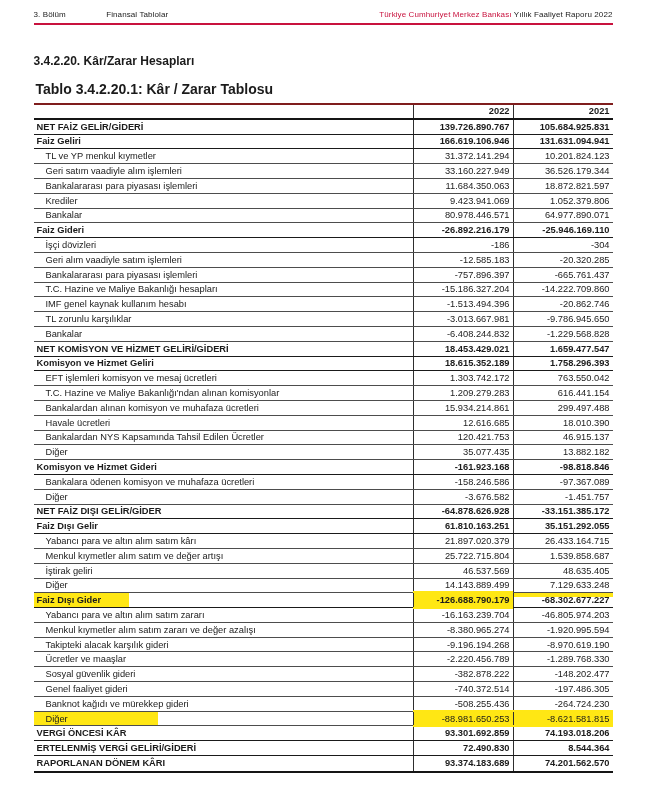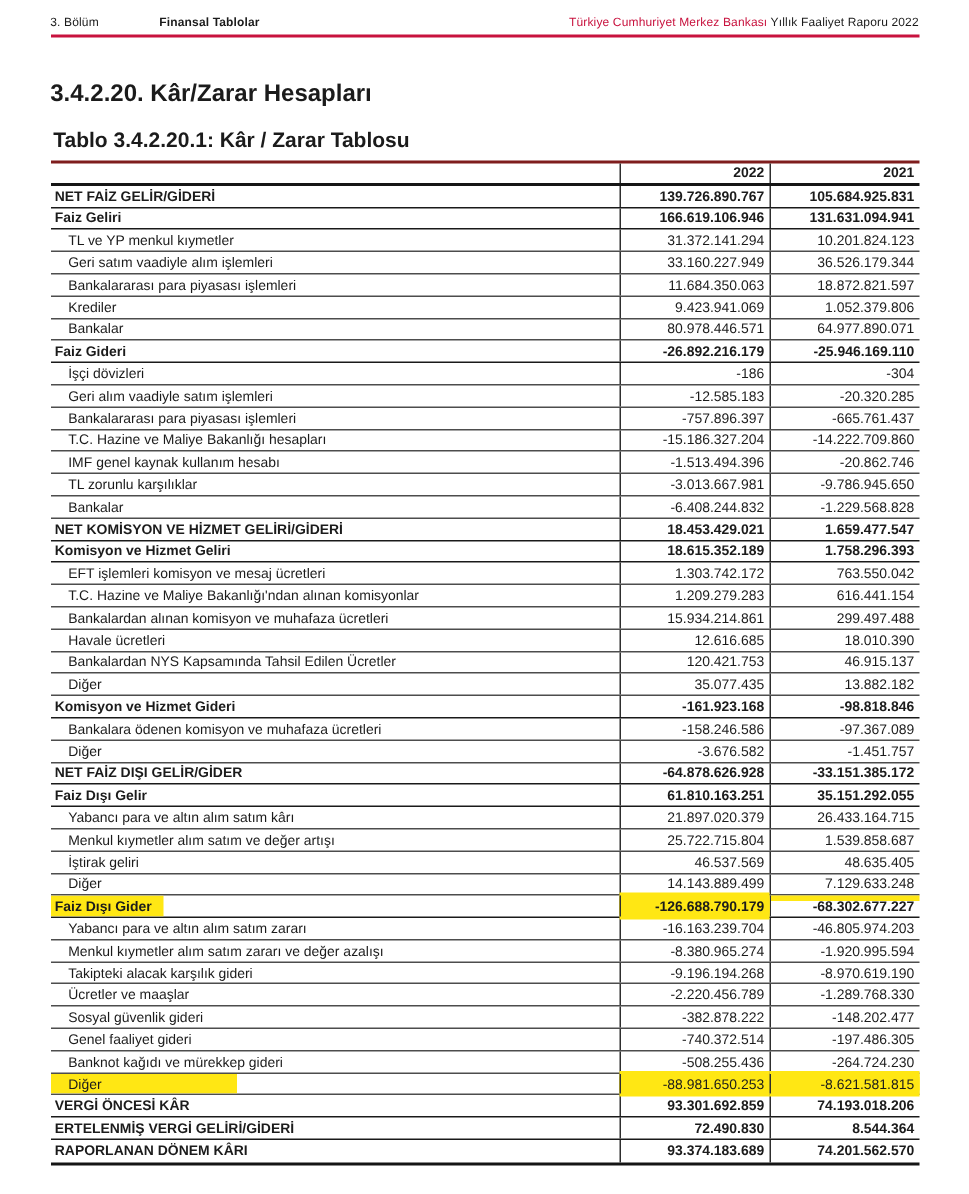"Finansal Tablolar" .page-header .bold { font-weight: bold -> normal }
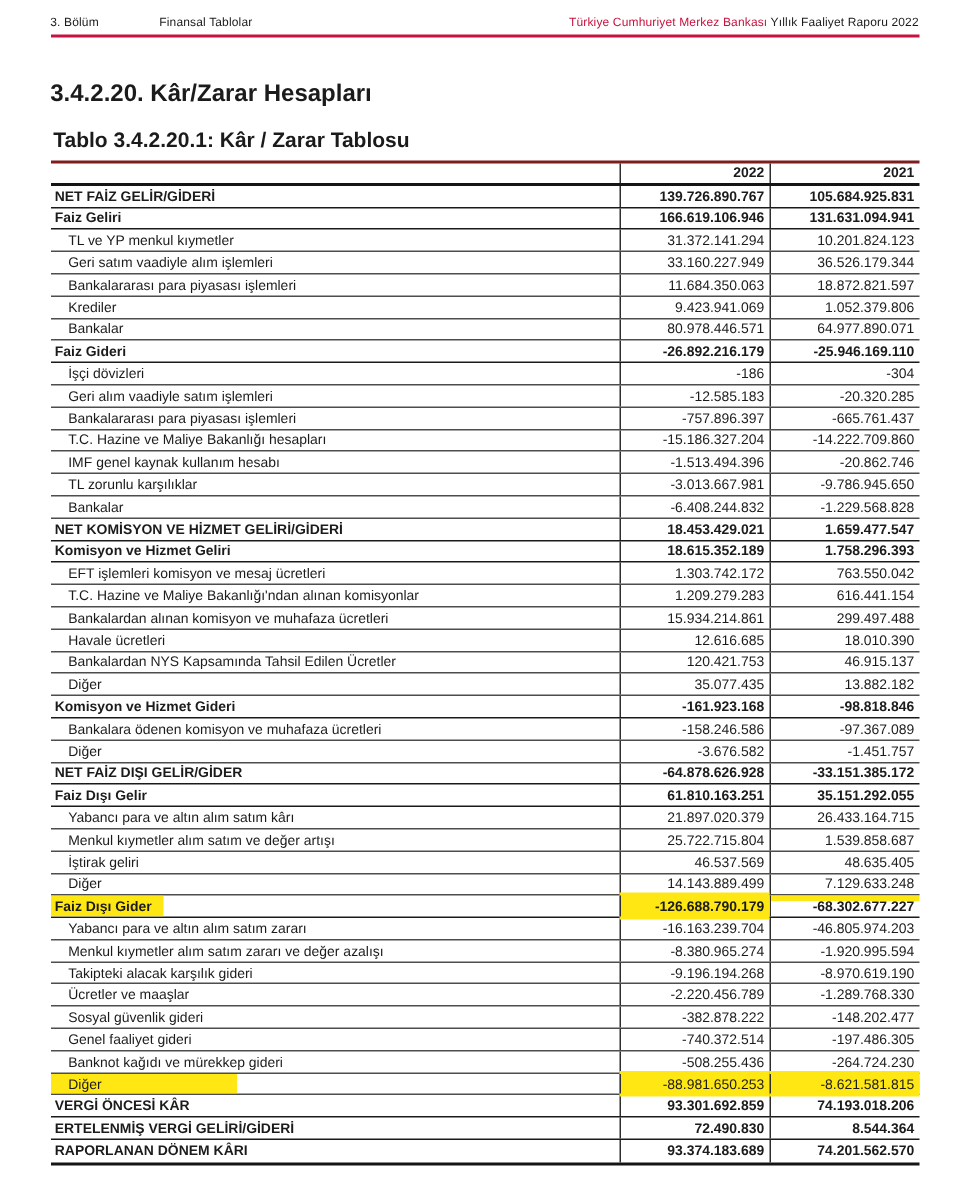"3.4.2.20. Kâr/Zarar Hesapları" .section-title { font-size: 16px -> 12px }
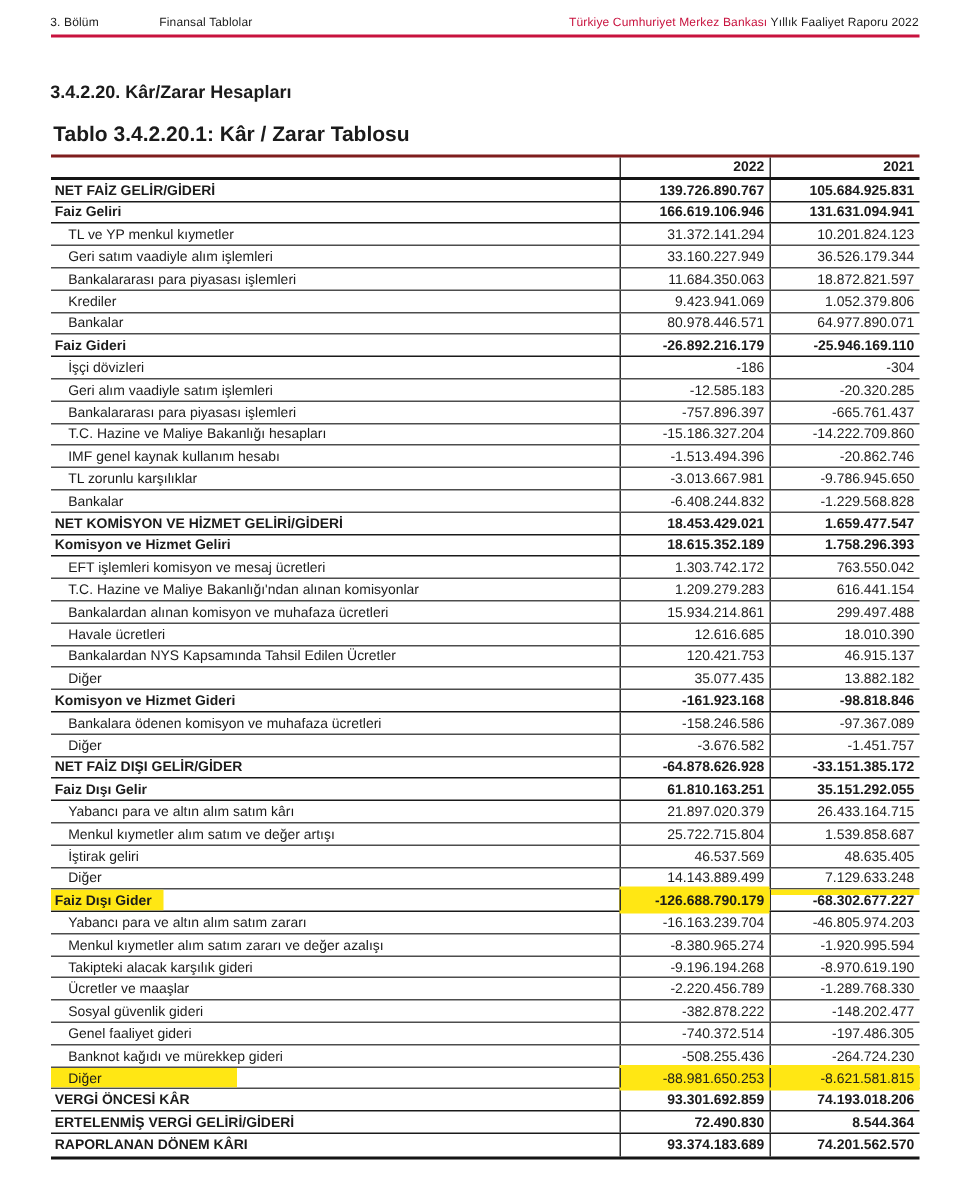"Faiz Dışı Gider" .row.section .hl-span { padding: 0 8px 0 3px -> 0 28px 0 3px }
